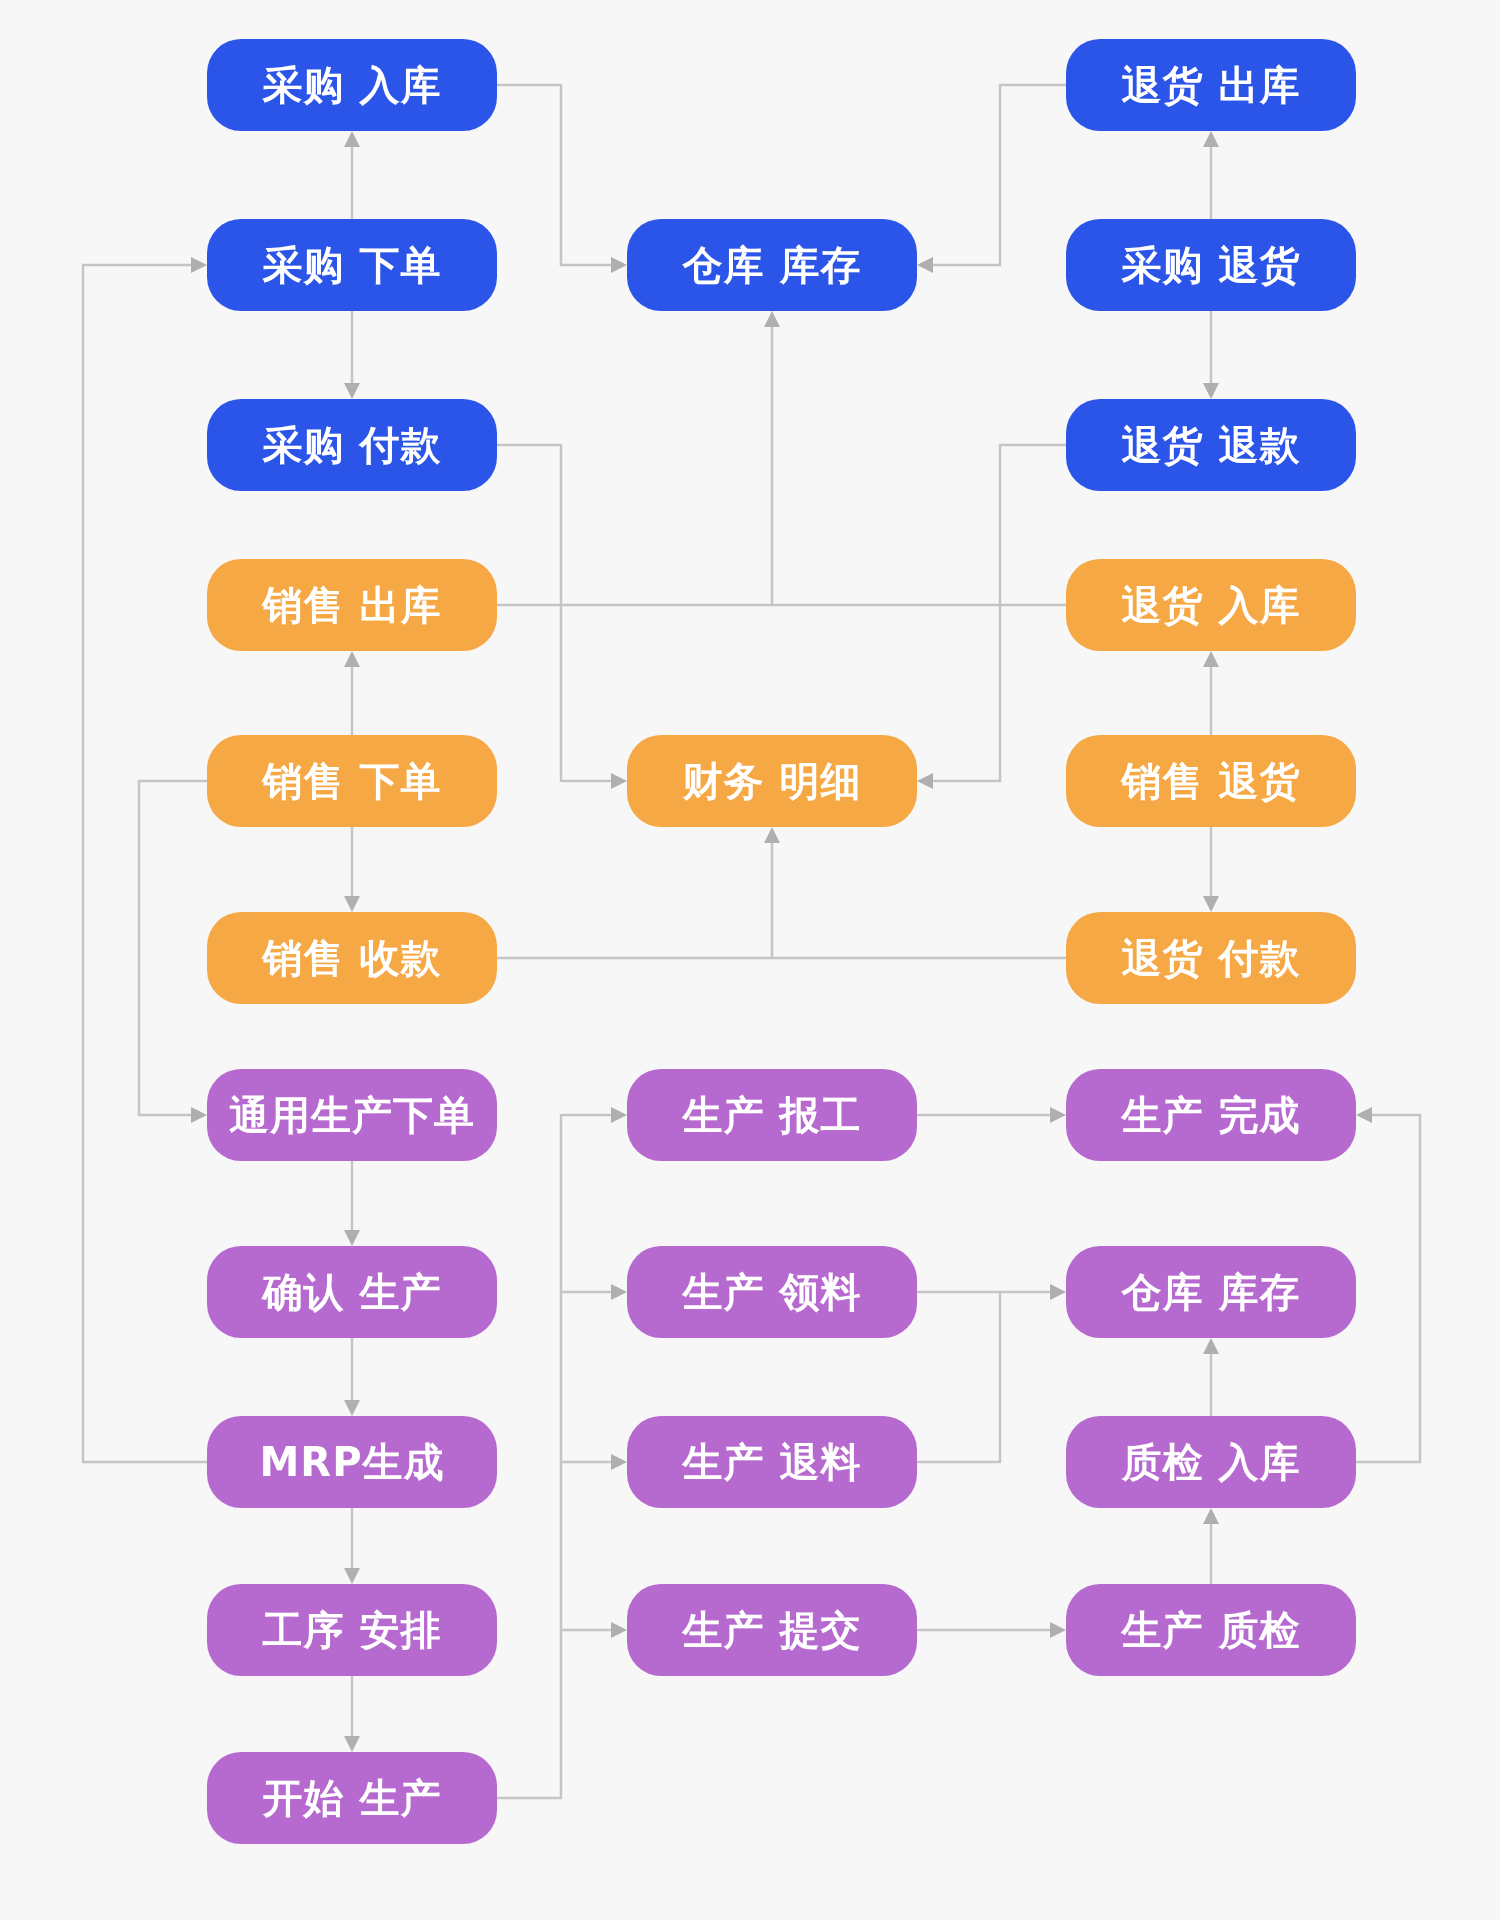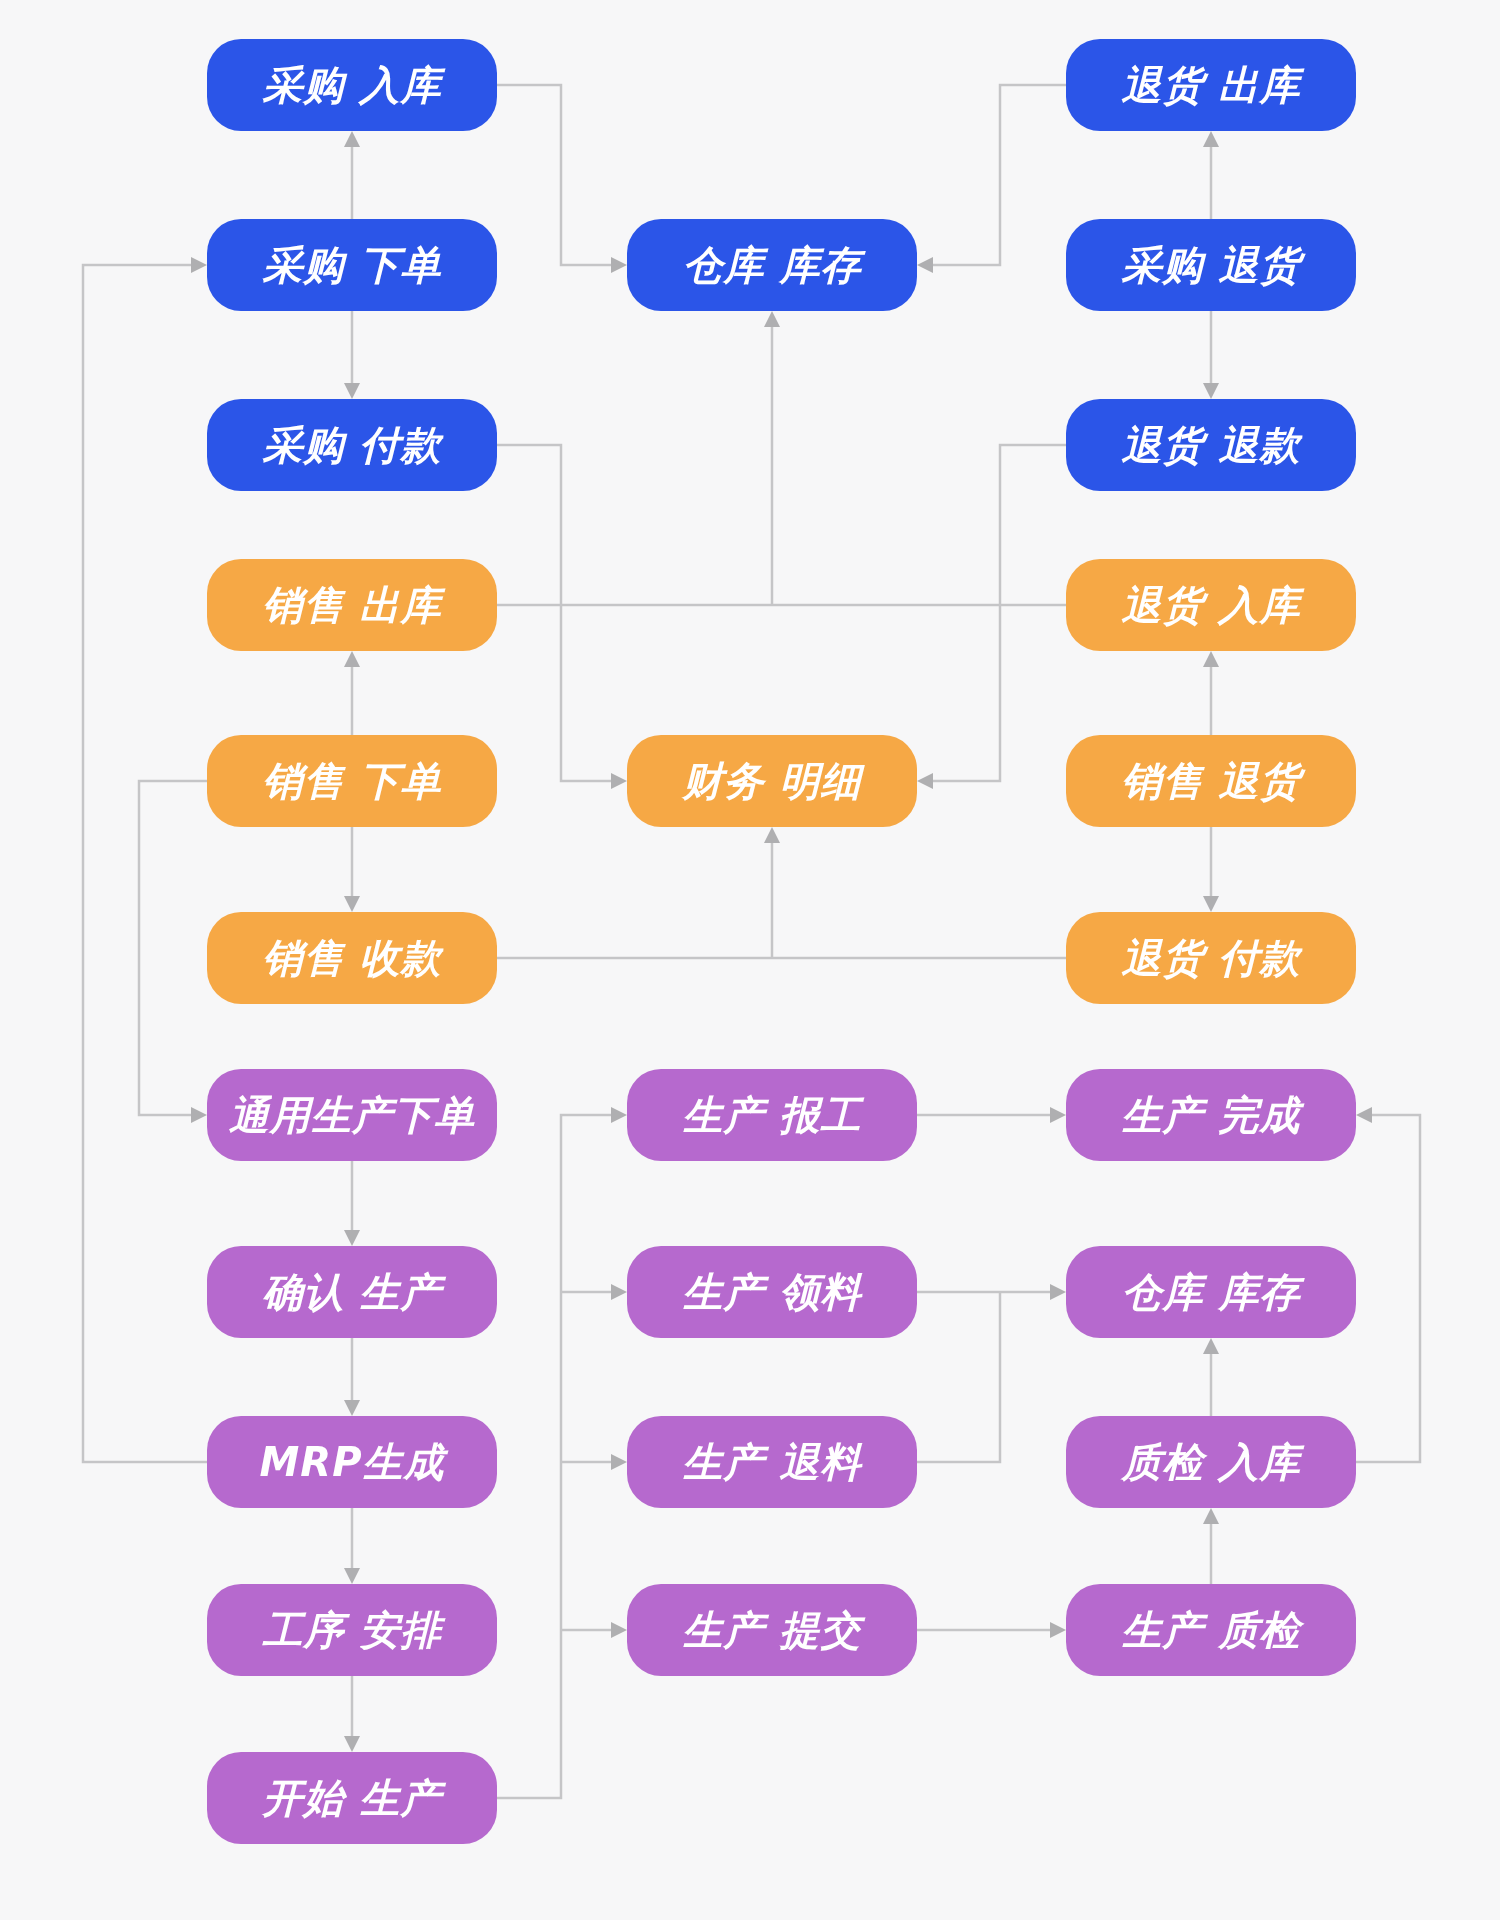"采购 入库" #diagram-wrap { font-style: italic -> none }
